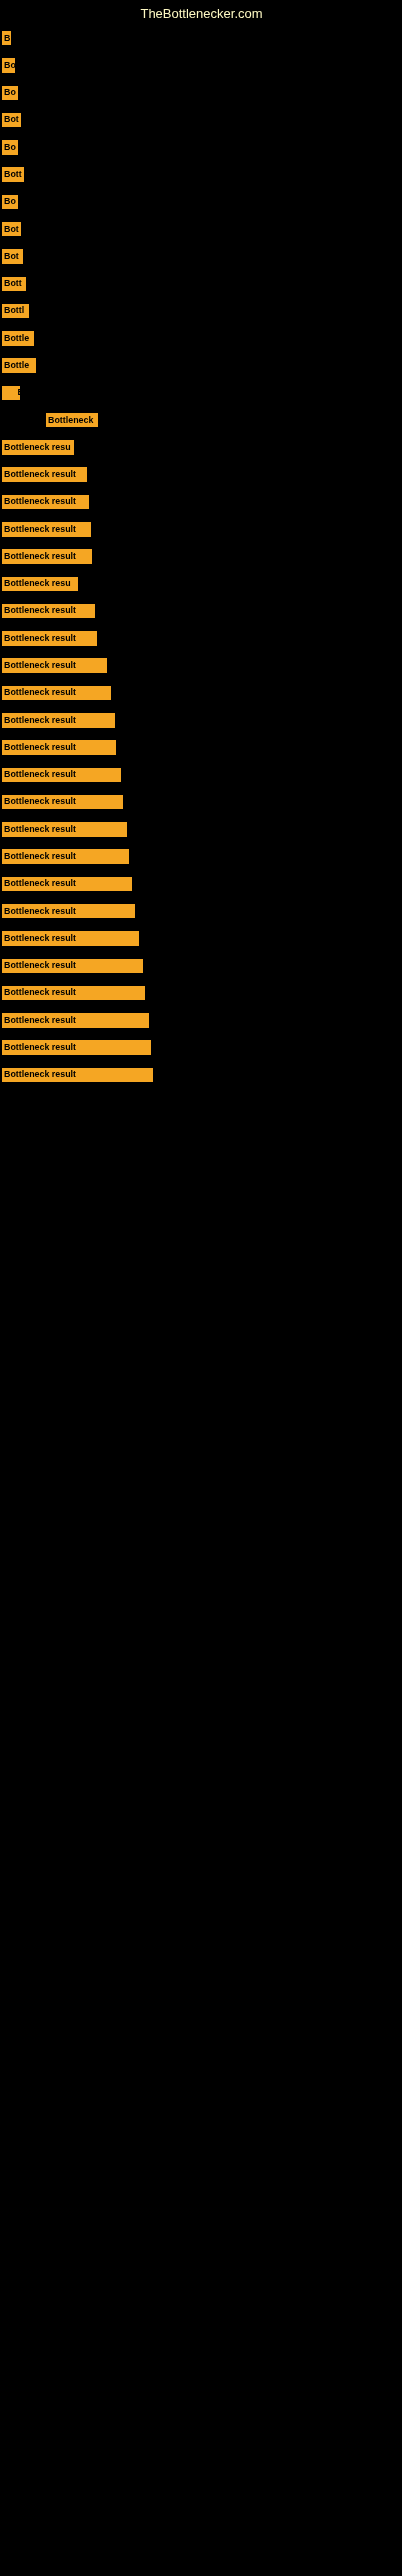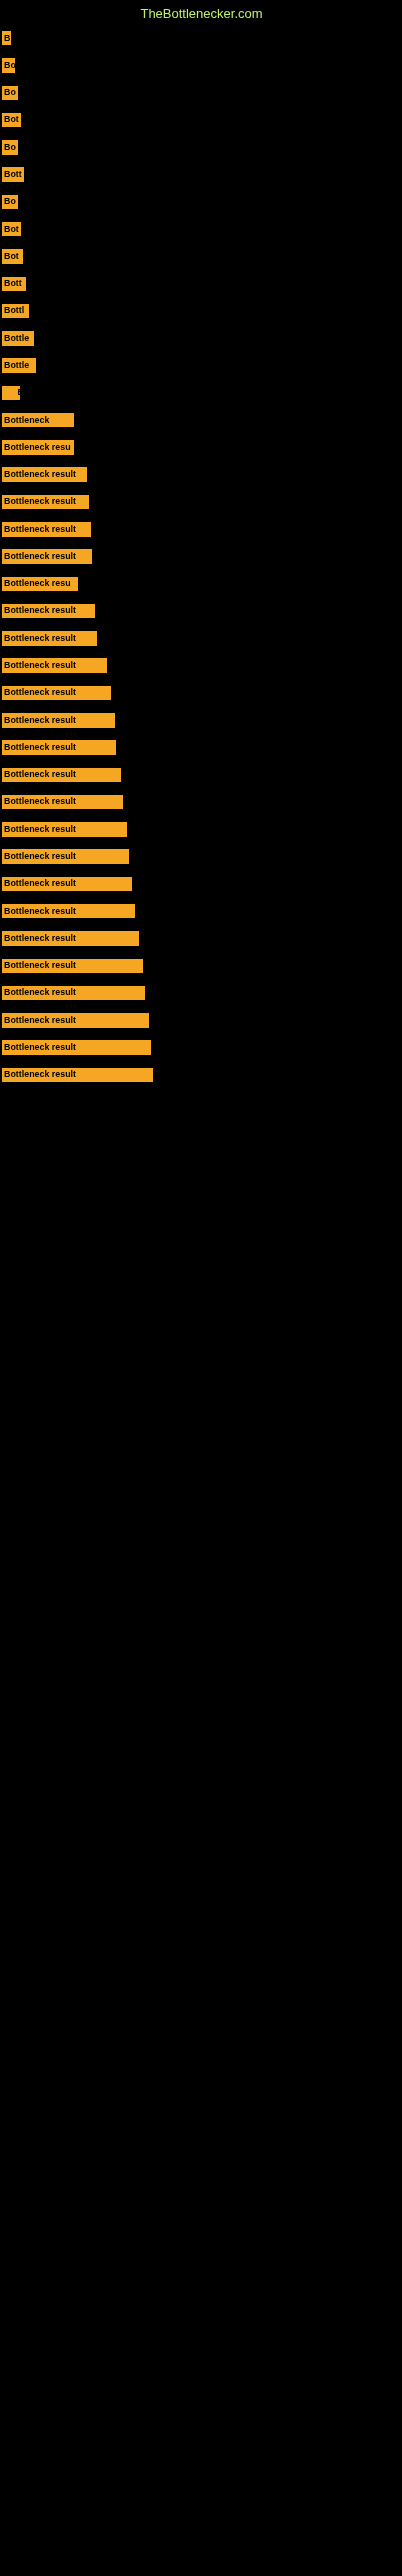"TheBottlenecker.com" .site-title { color: #bef264 -> #fef9c3 }
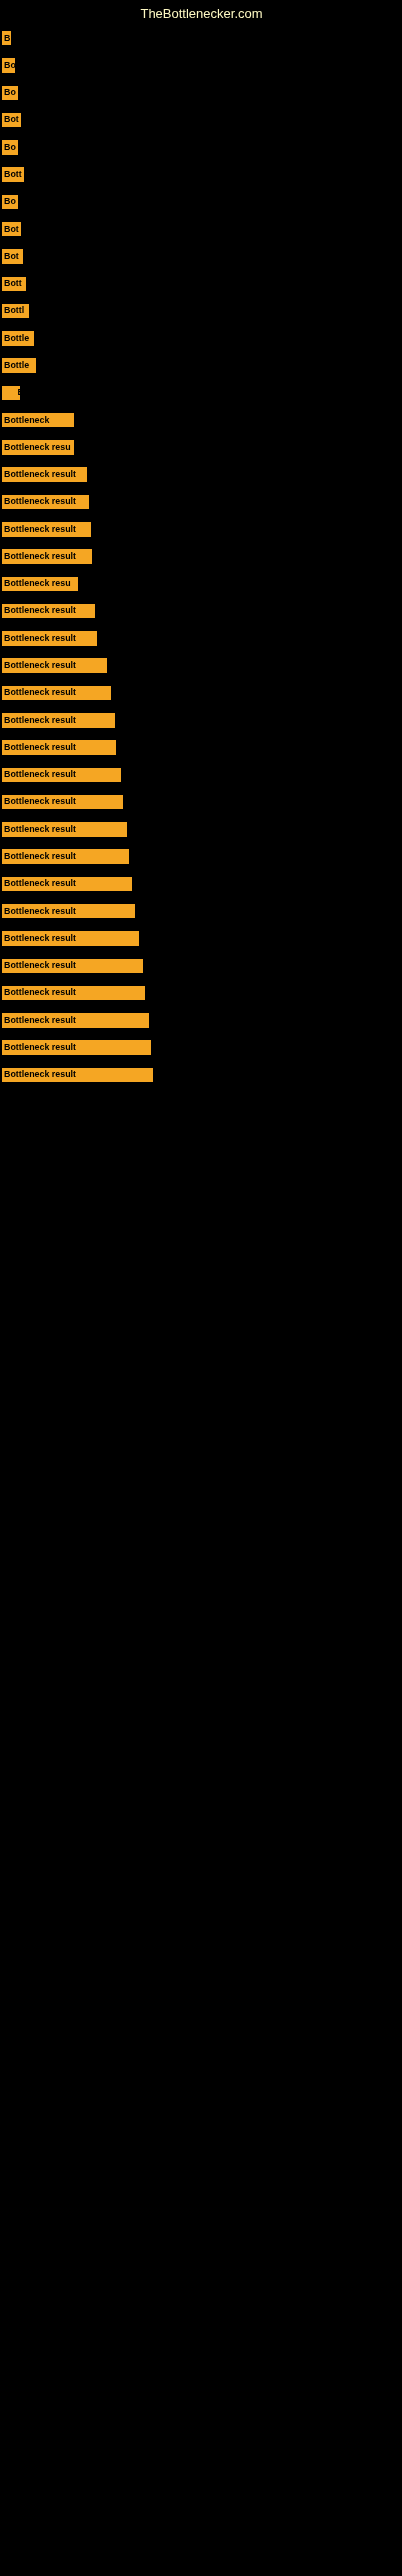"Bottleneck" span.bar-label { margin-left: none -> 44px; width: 72px -> 52px }
